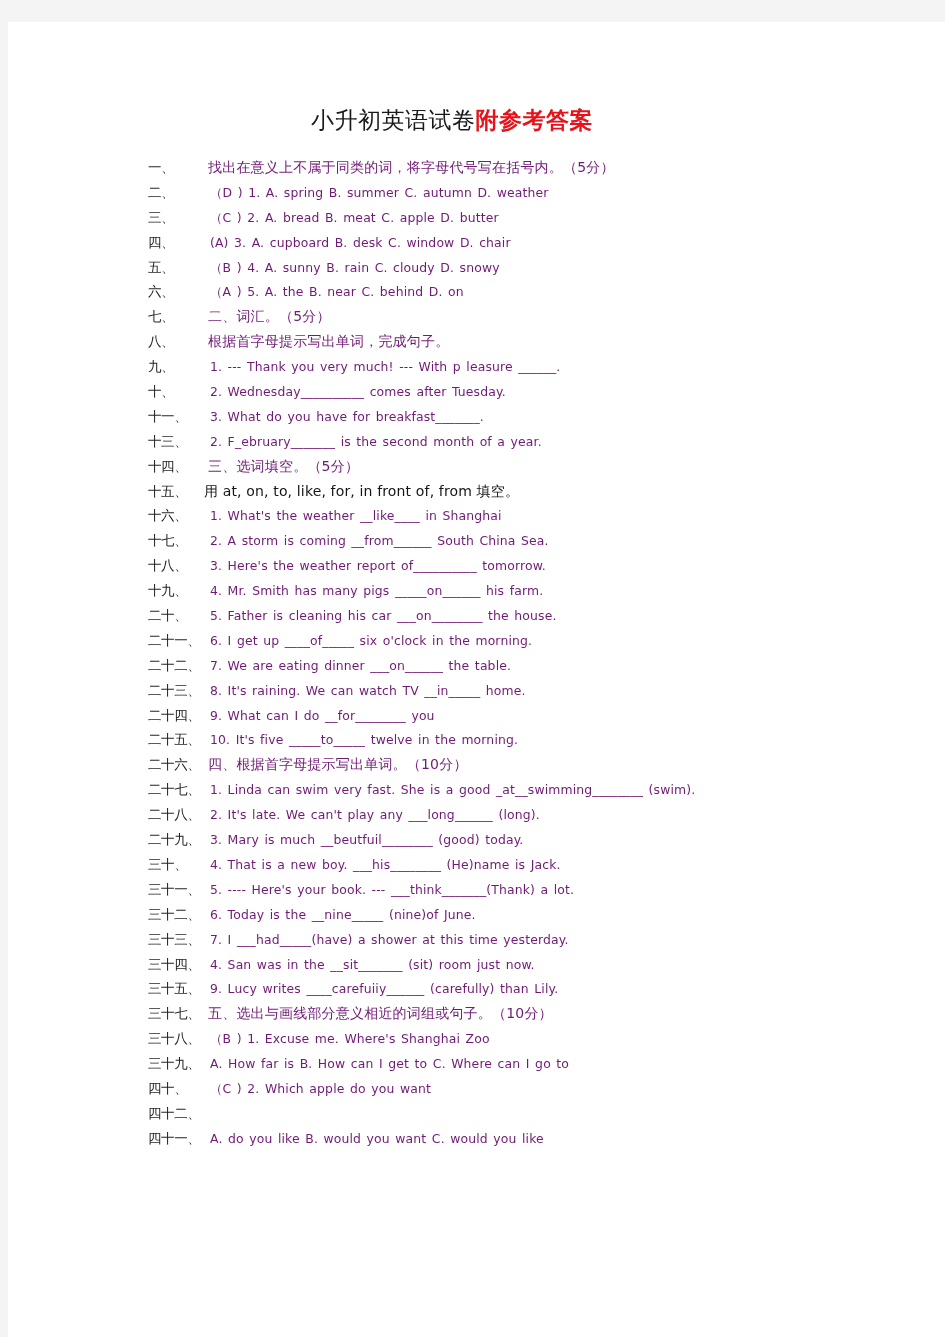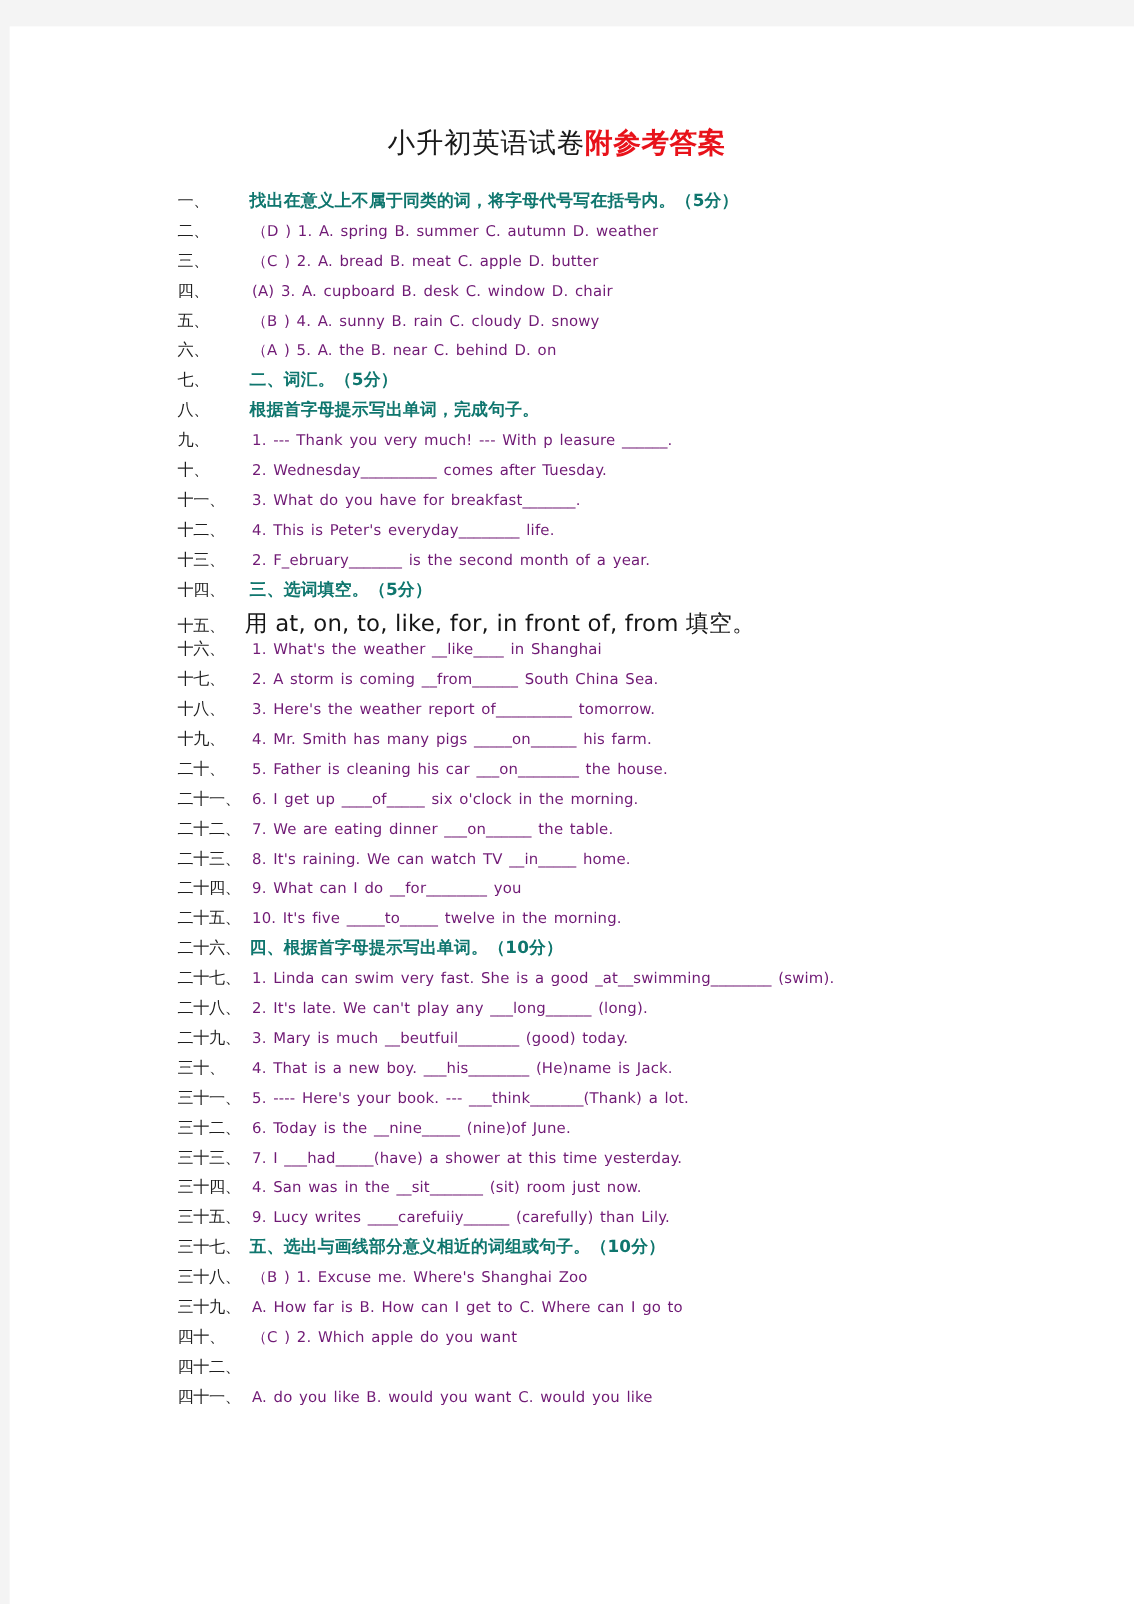"小升初英语试卷附参考答案" #doc-title { font-family: Liberation Serif, serif -> Liberation Sans, sans-serif; left: 16px -> 4px }
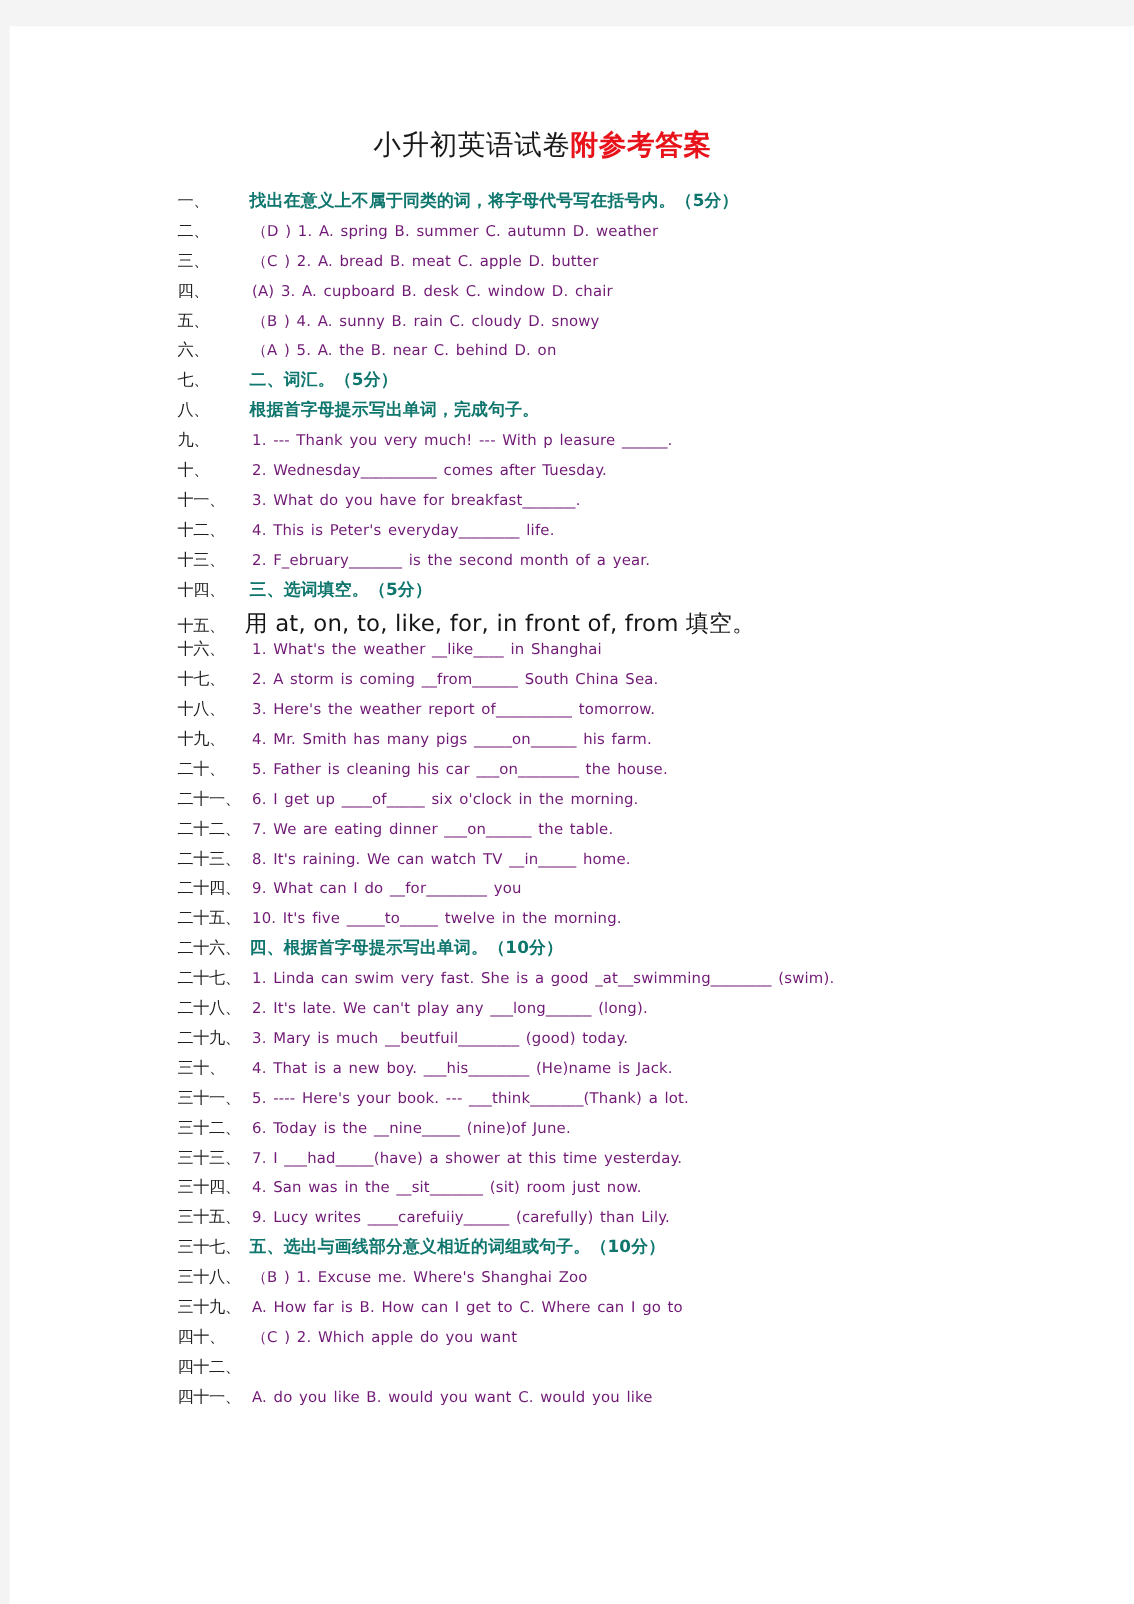"找出在意义上不属于同类的词，将字母代号写在括号内。（5分）" .line.cn .ltext { color: #0f766e -> #701a75; font-weight: bold -> none }
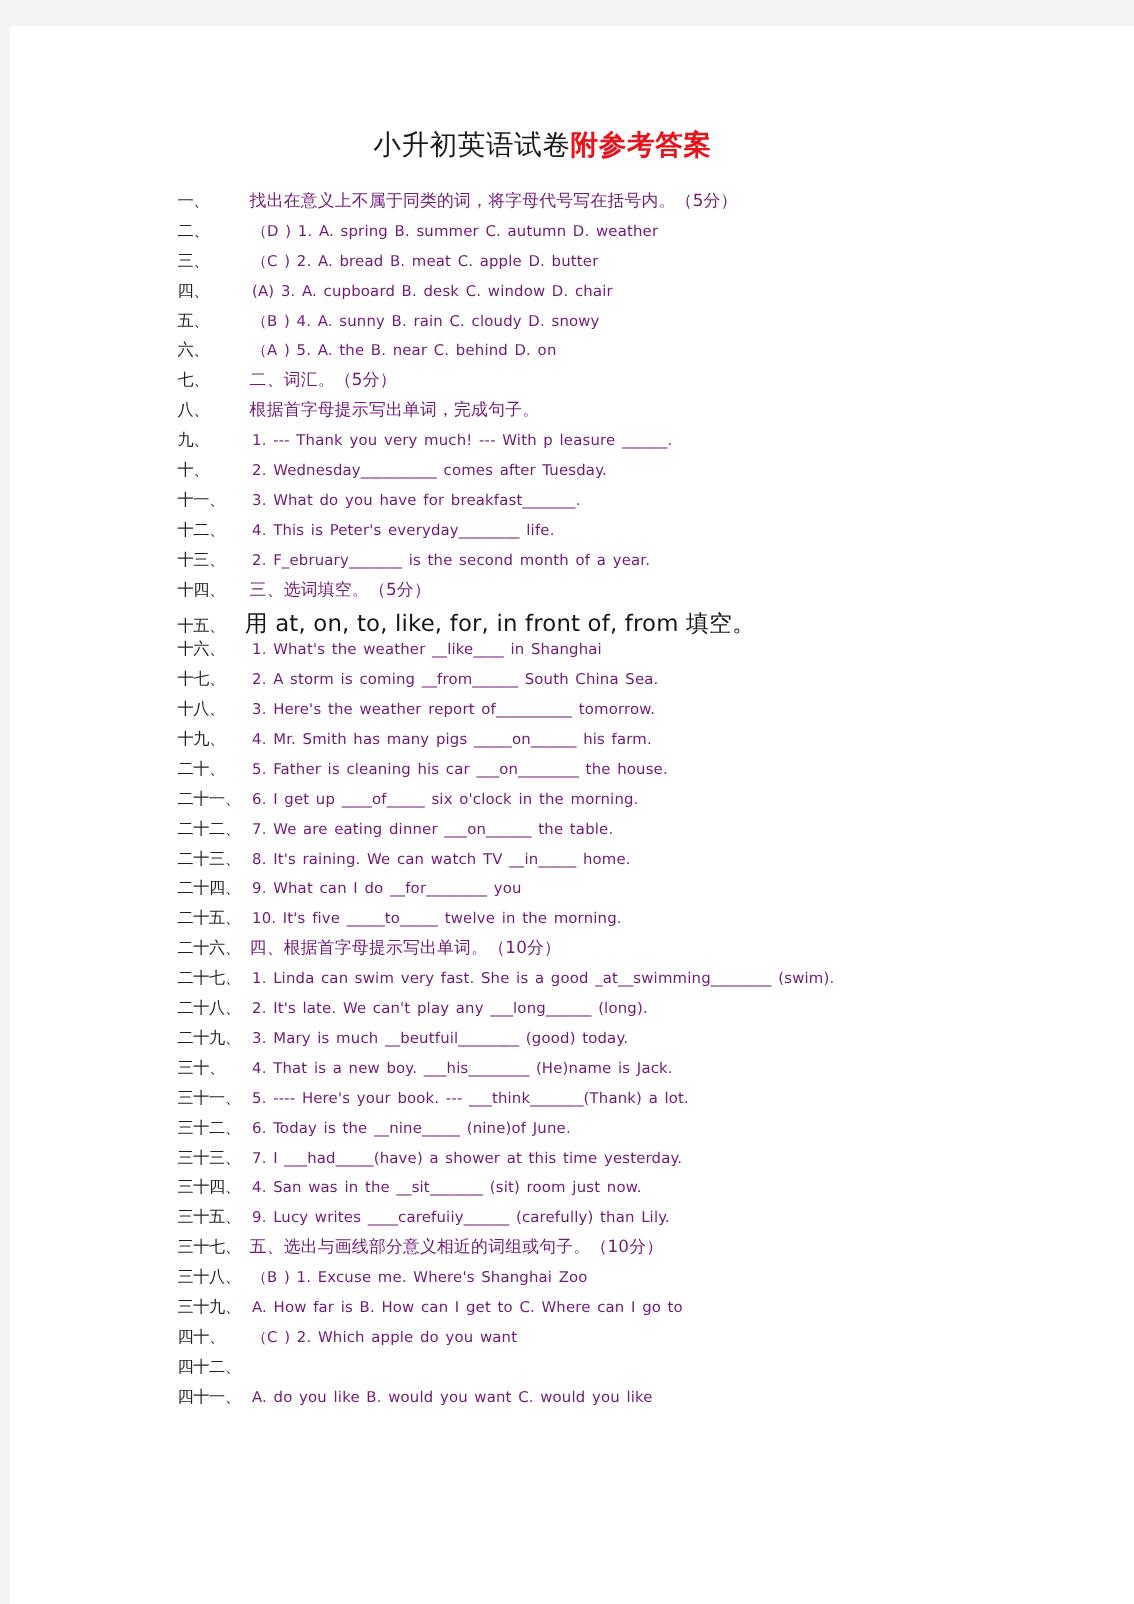"十二、" div.line { html: <div> <span>十二、</span> <span>4. This is Peter's everyday________ life.</span> </div> -> none }
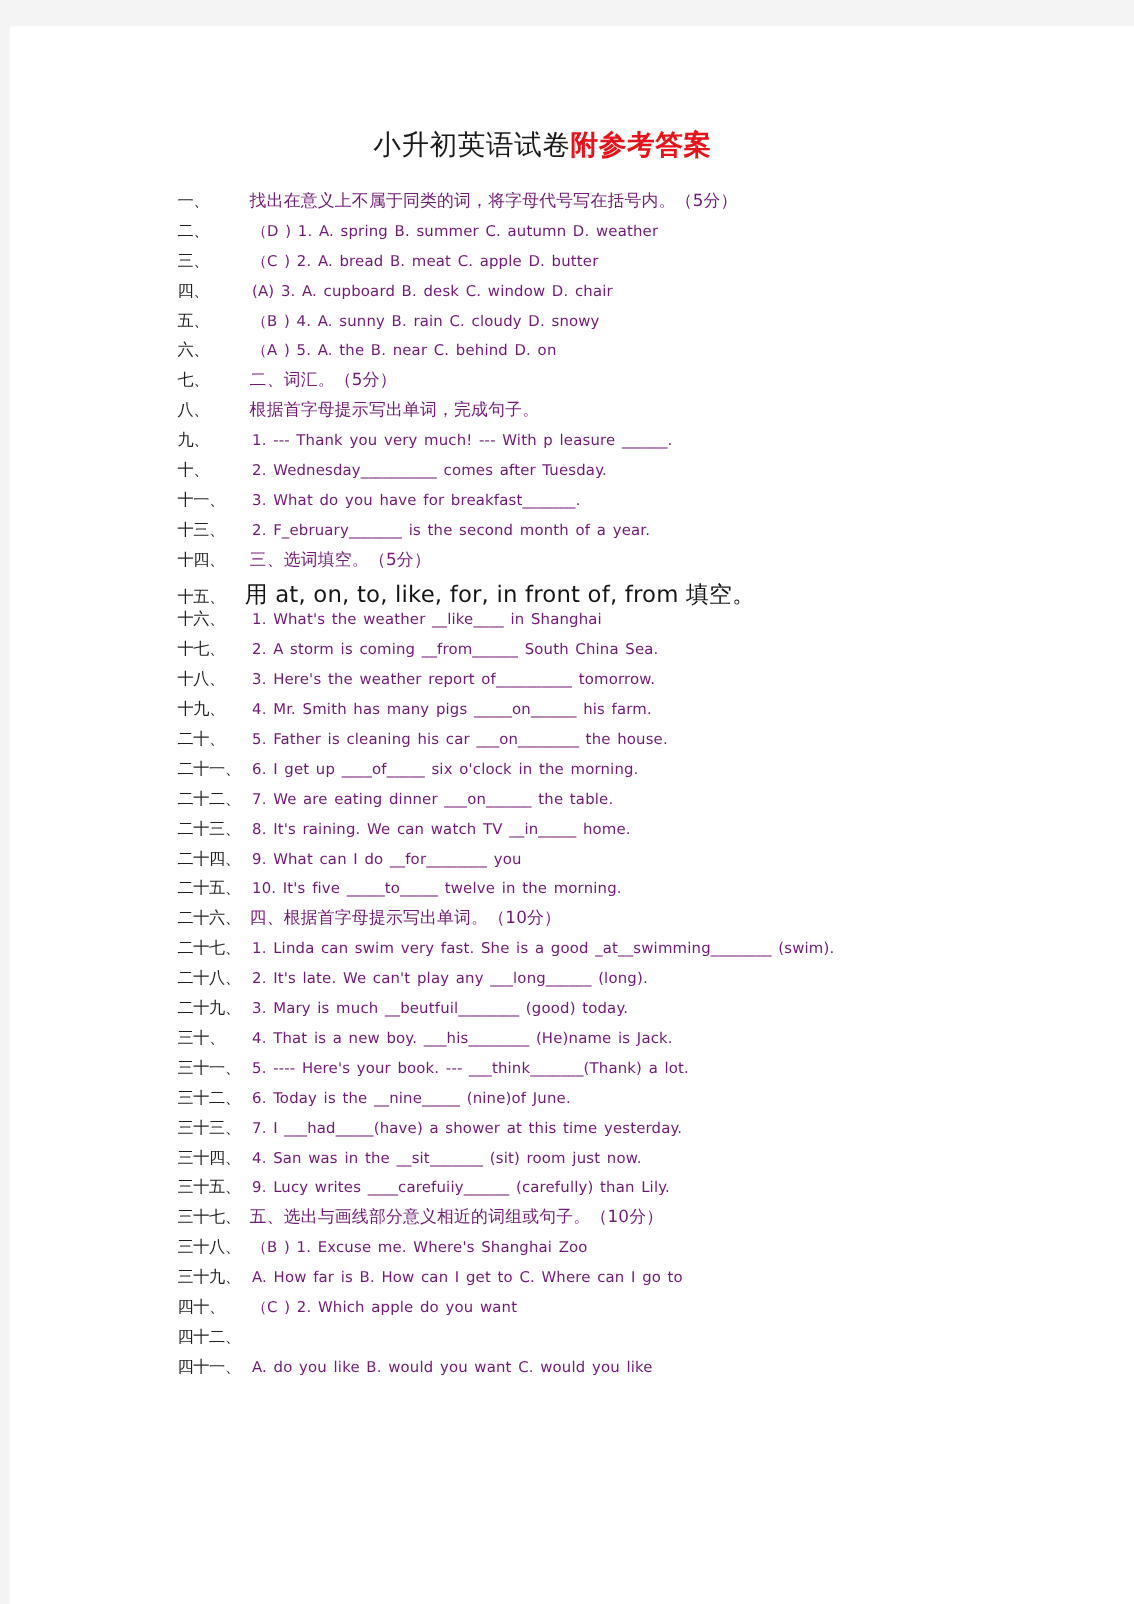"用 at, on, to, like," .line.mixed .ltext { font-size: 19px -> 14px }
